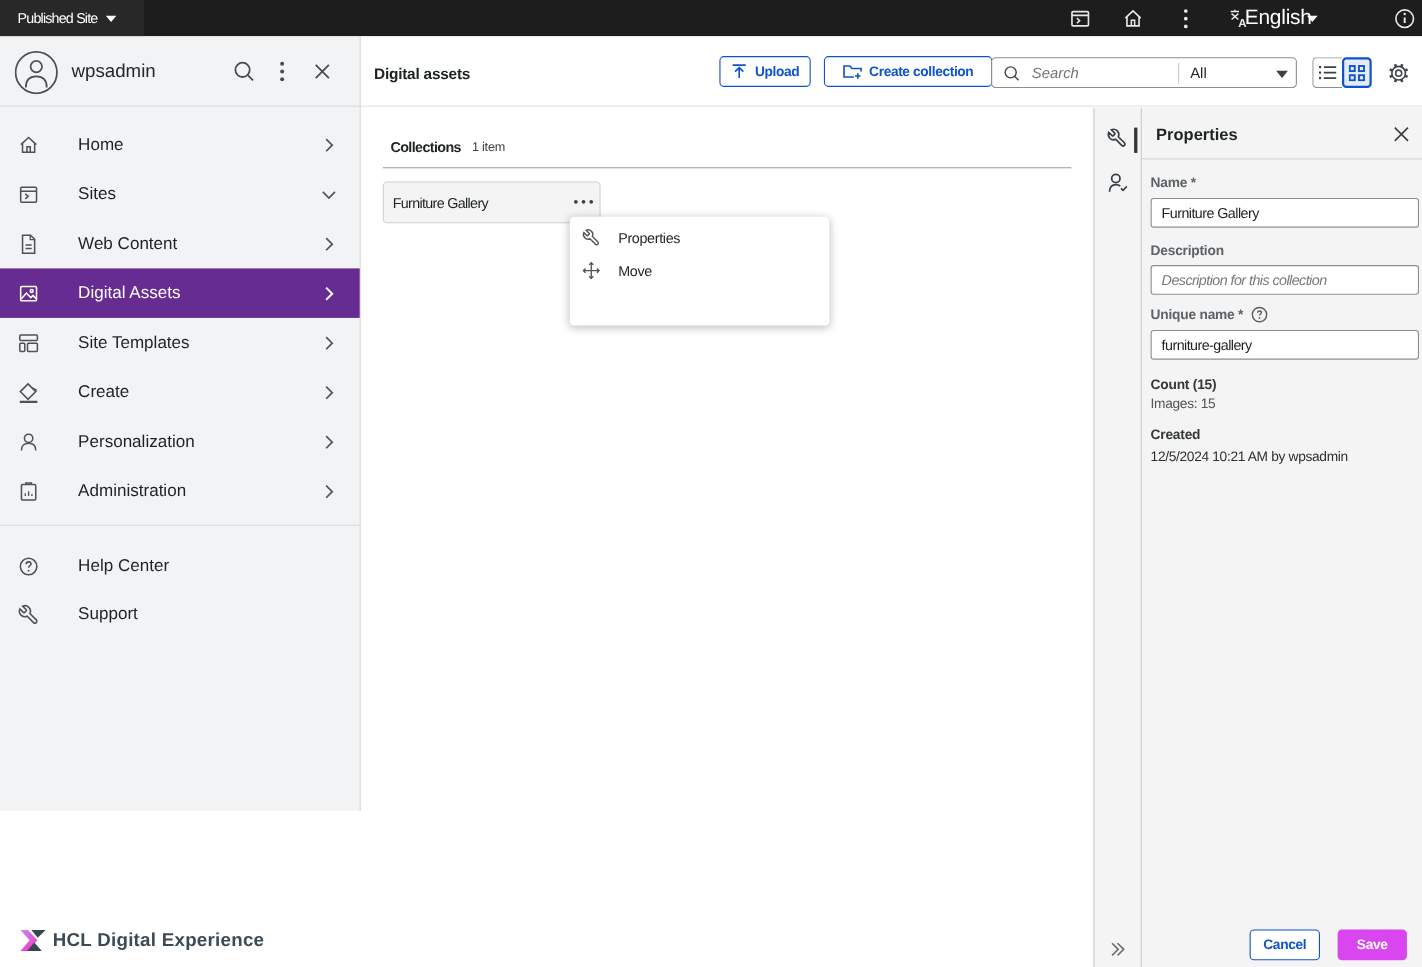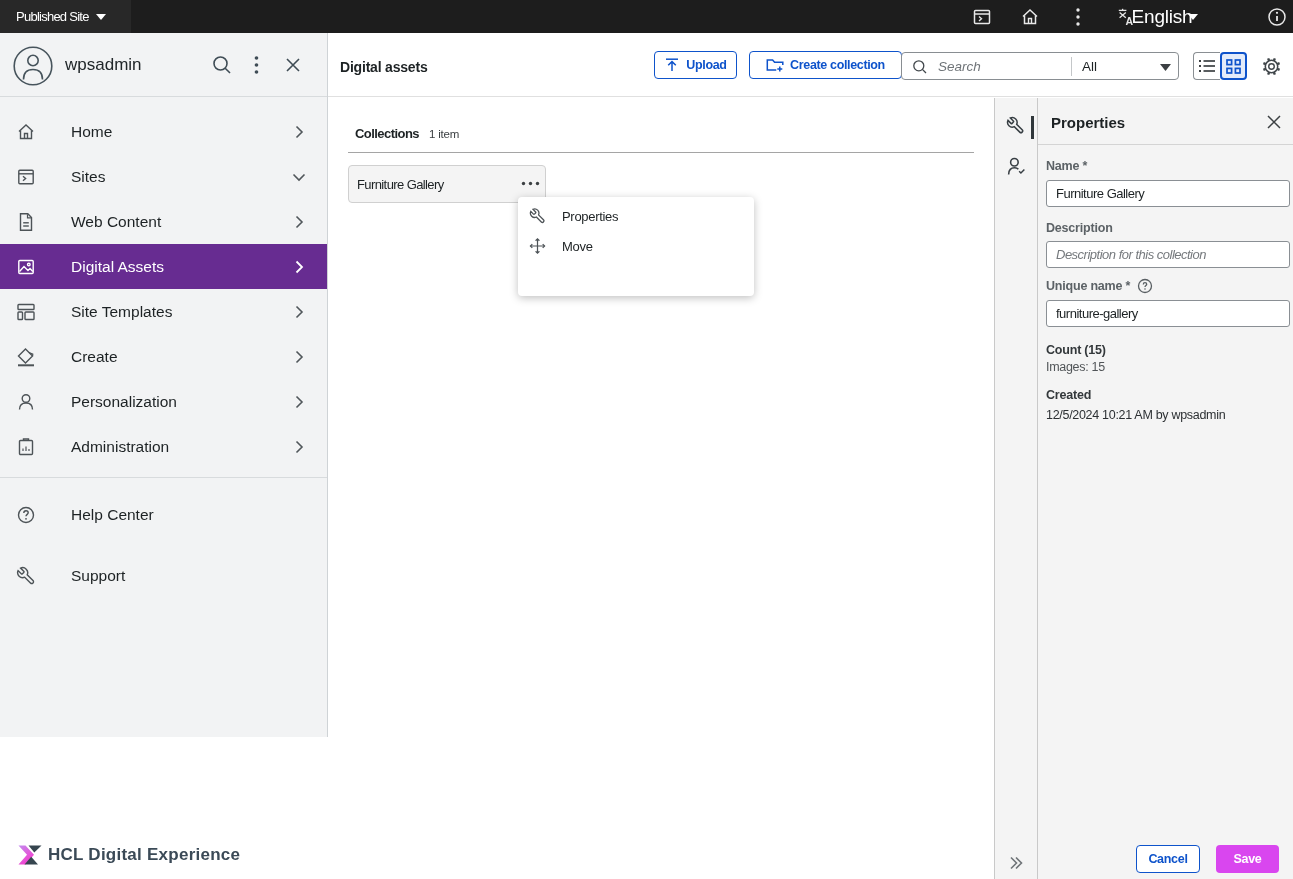"Support" div.navrow { top: 520px -> 503px }
